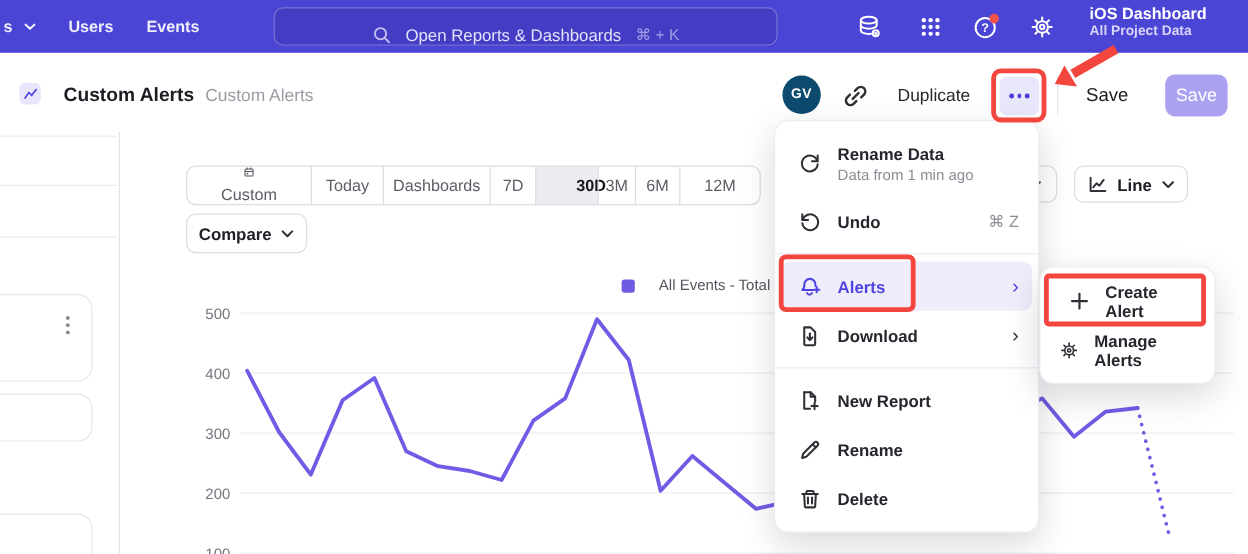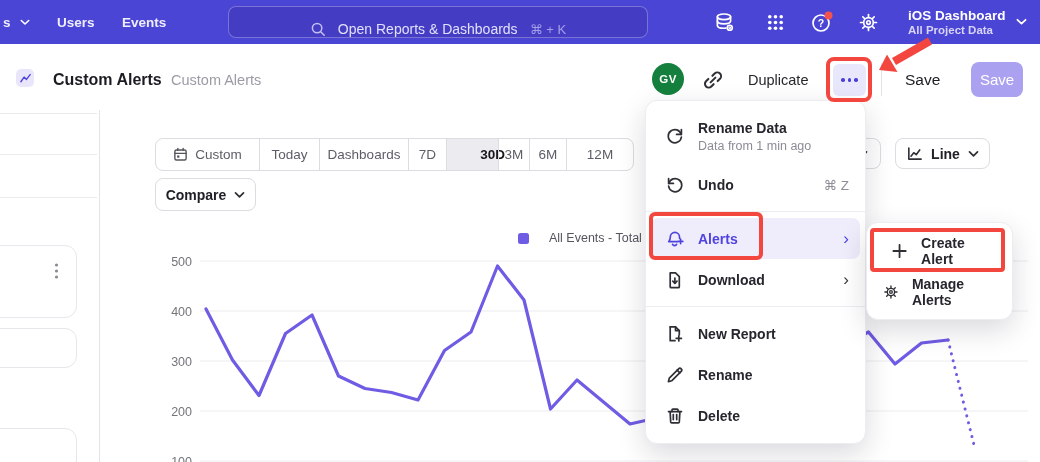"iOS Dashboard" .project { flex-direction: none -> column }
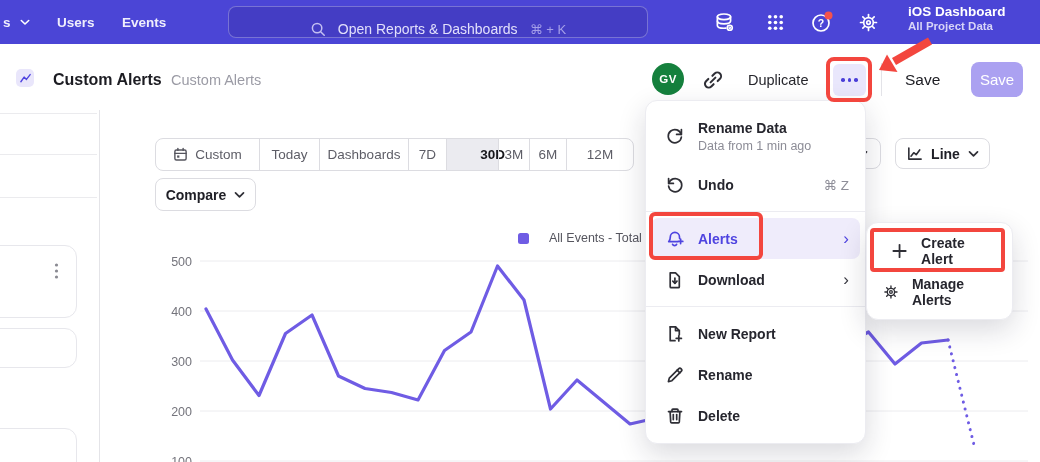"GV" .avatar { background: #15803d -> #0c4a6e }
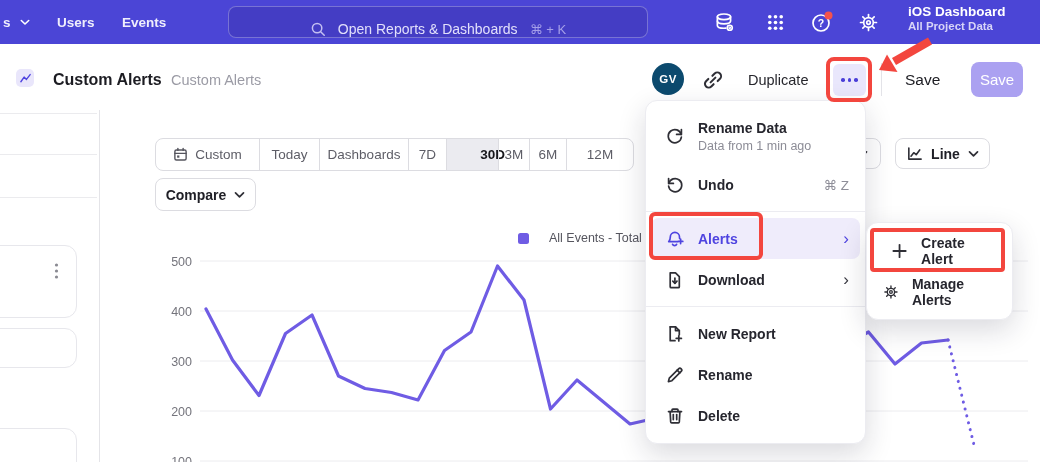"Custom" div.seg { flex-direction: none -> column }
